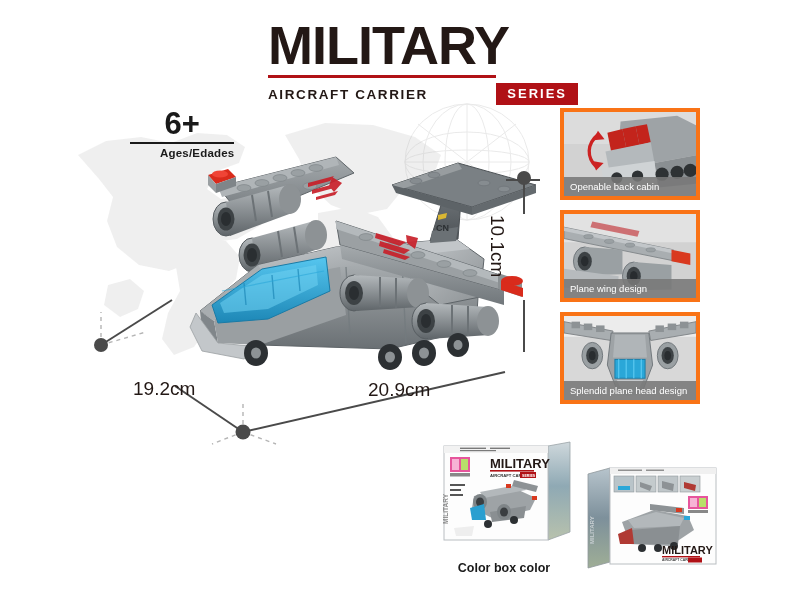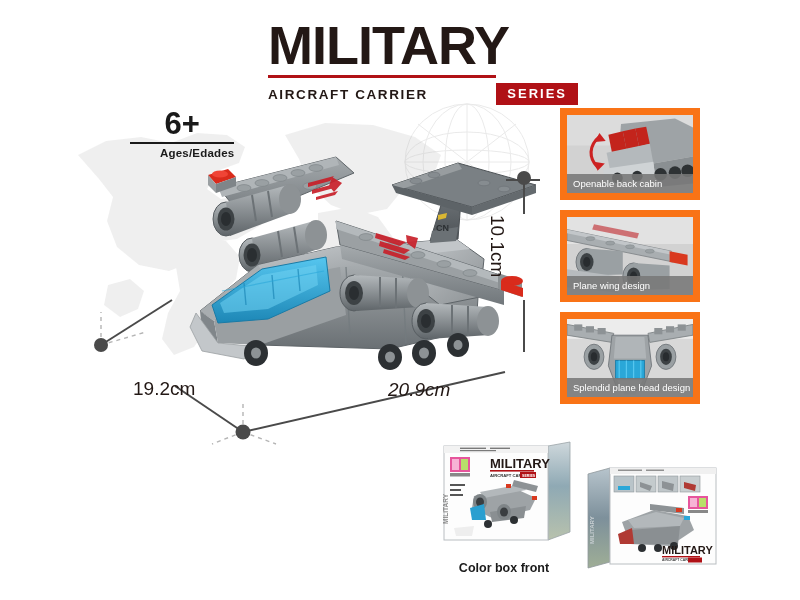"Openable back cabin" .panel { border: 7px solid #f97316 -> 4px solid #f97316 }
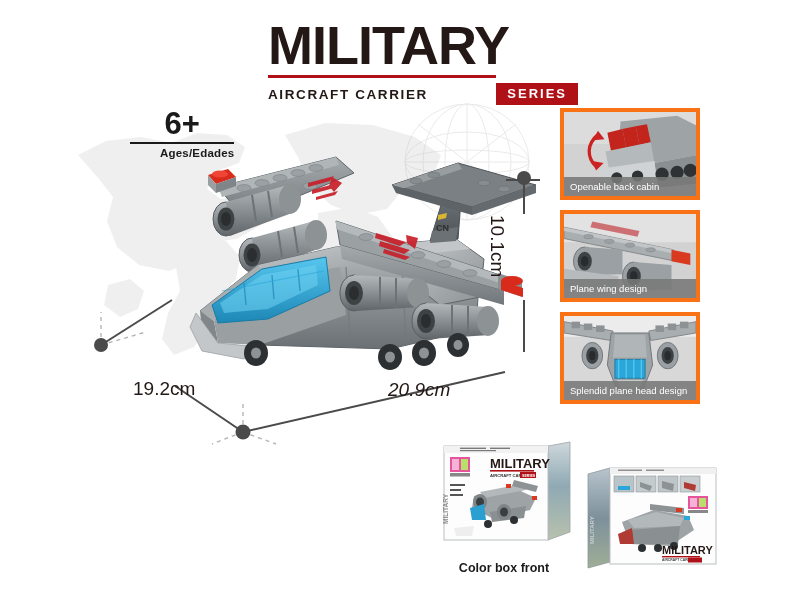"20.9cm" .dim-d { font-style: italic -> none; left: 388px -> 368px }
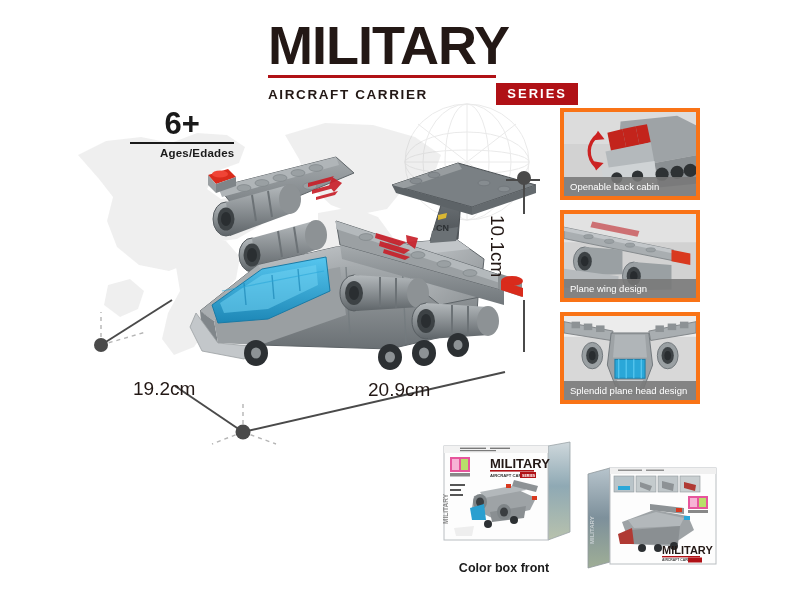"Color box front" div.box-cap { text: front -> color }
